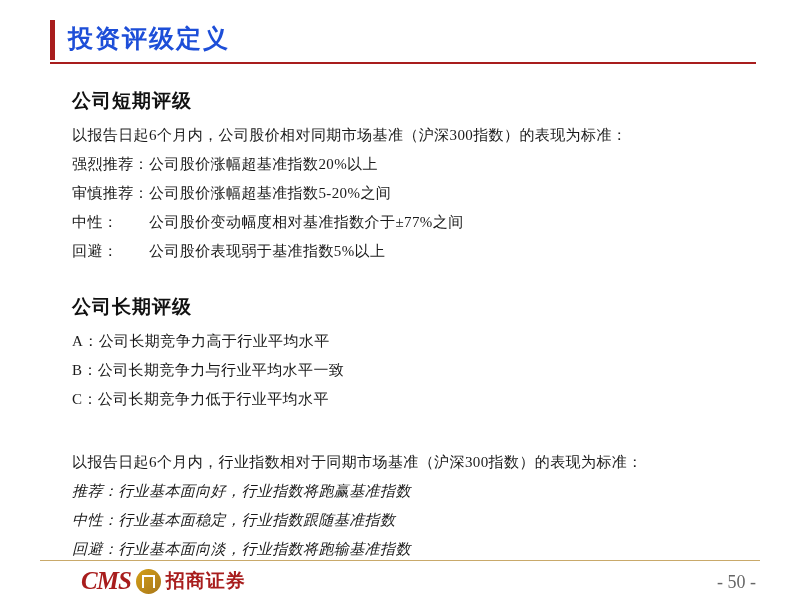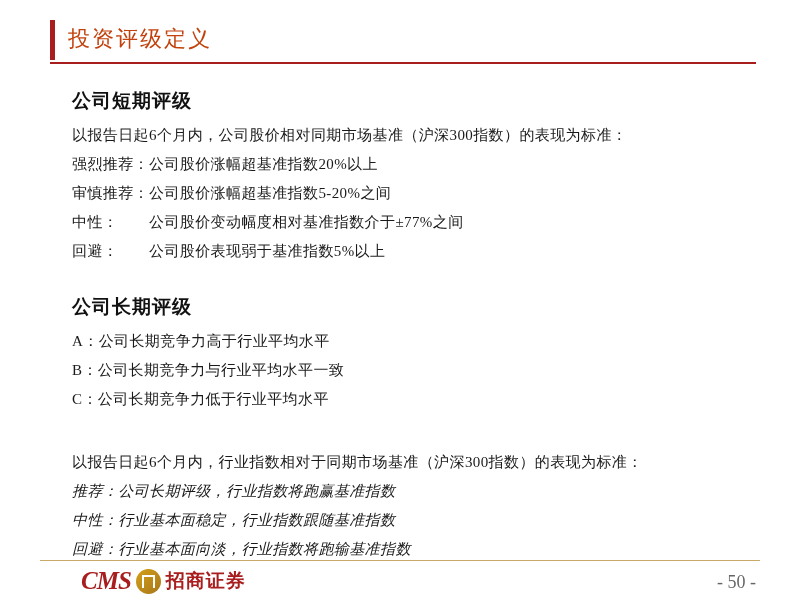"投资评级定义" .title-text { color: #c2410c -> #1d4ed8; font-size: 22px -> 25px; font-weight: normal -> bold }
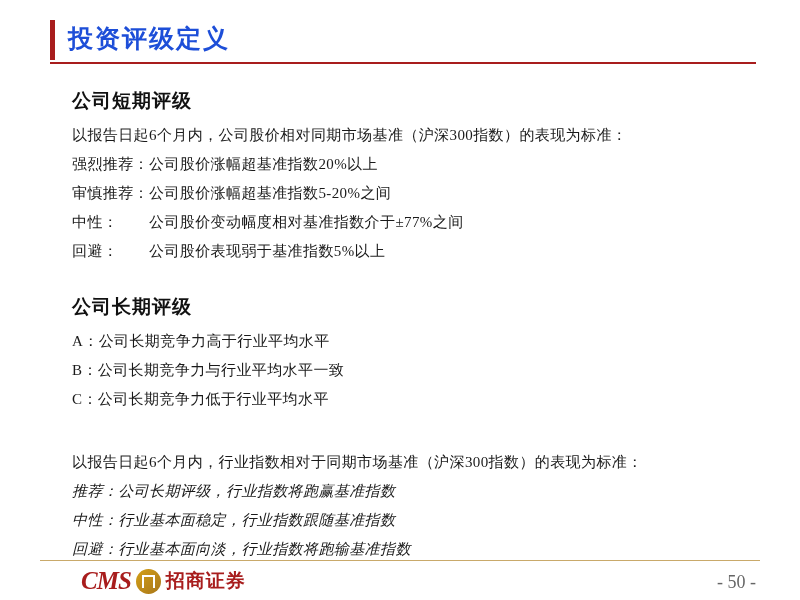"推荐：公司长期评级，行业指数将跑赢基准指数" div.line { text: 公司长期评级 -> 行业基本面向好 }
